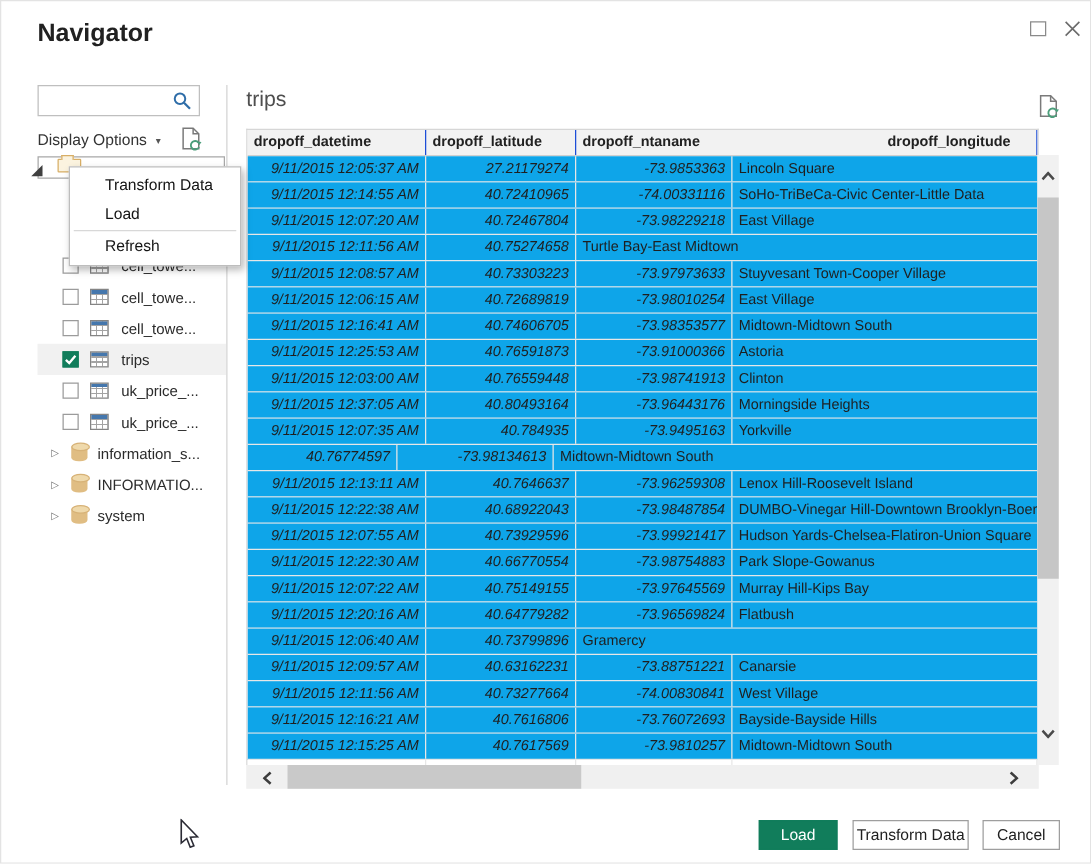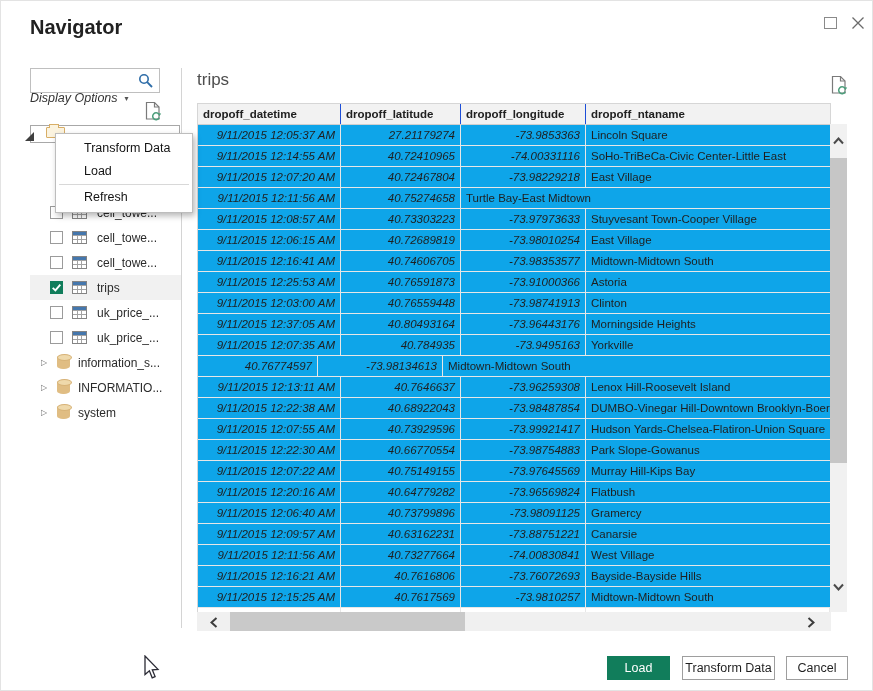"Display Options ▾" .display-options { font-style: italic -> none; top: 91px -> 105px }
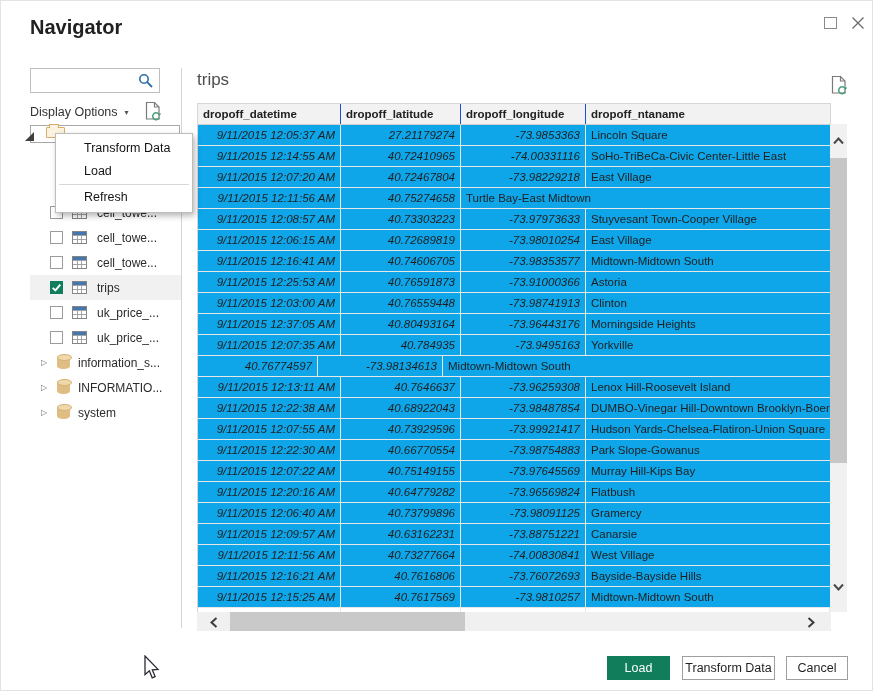"dropoff_longitude" span.th { order: before "dropoff_ntaname" -> after "dropoff_ntaname" }
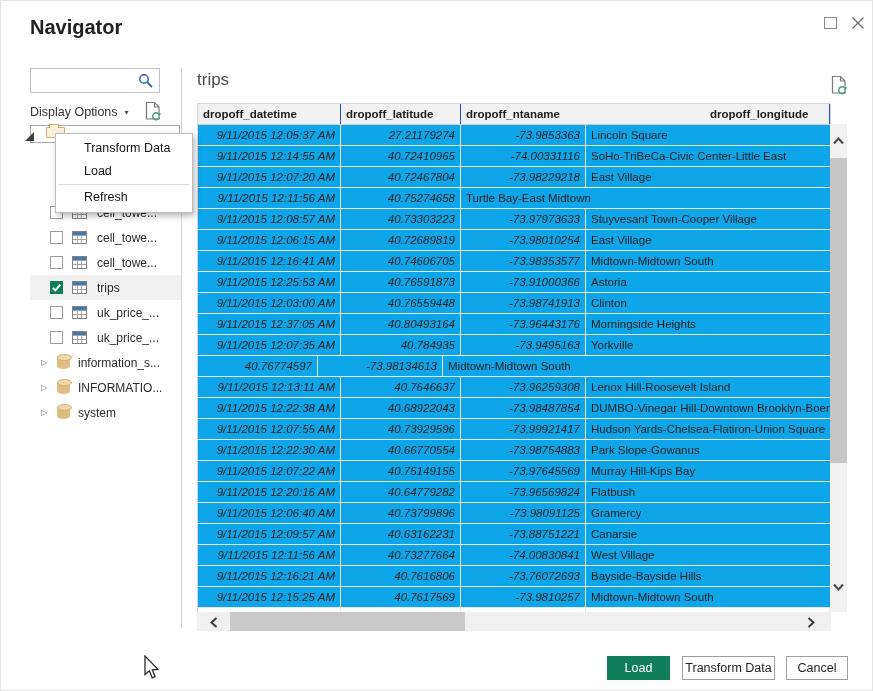"SoHo-TriBeCa-Civic Center-Little East" span.td { text: East -> Data }
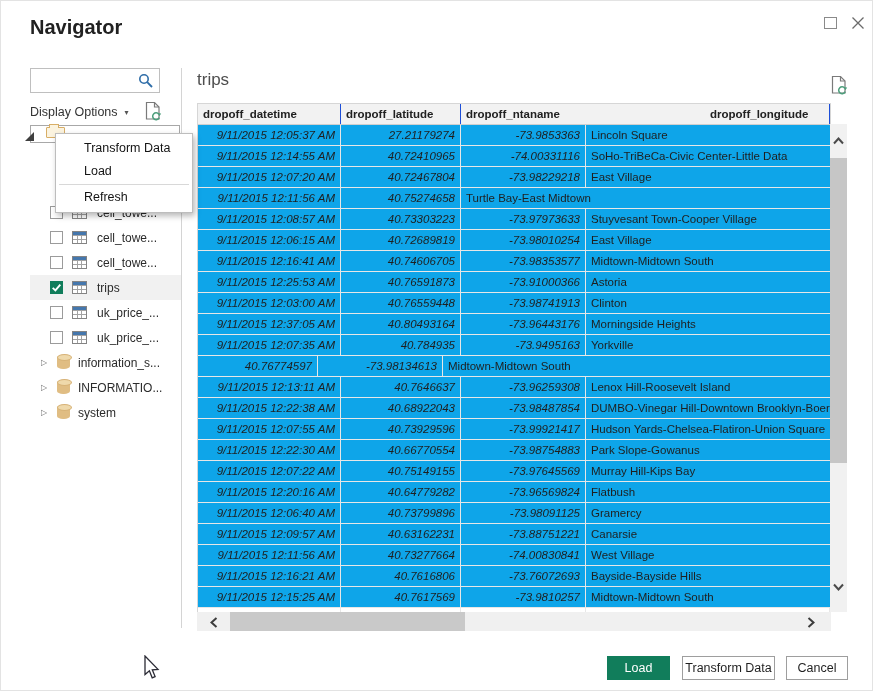"-73.98091125" span.td { html: <span>-73.98091125</span> -> none }
